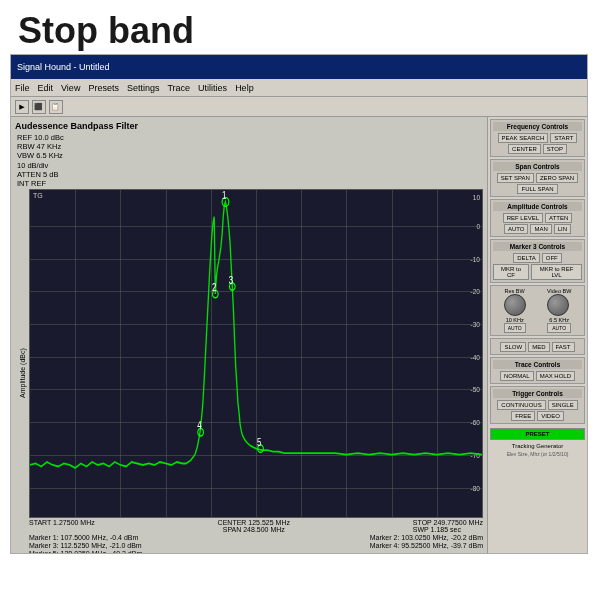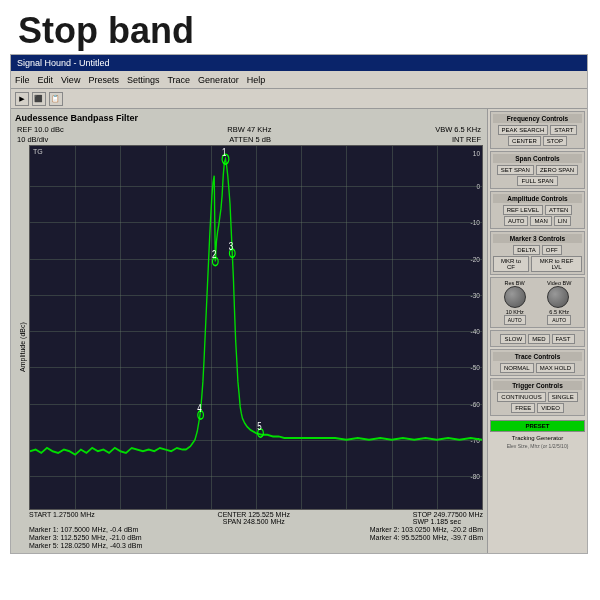"Signal Hound - Untitled" .title-bar { padding: 4px 6px -> 12px 6px }
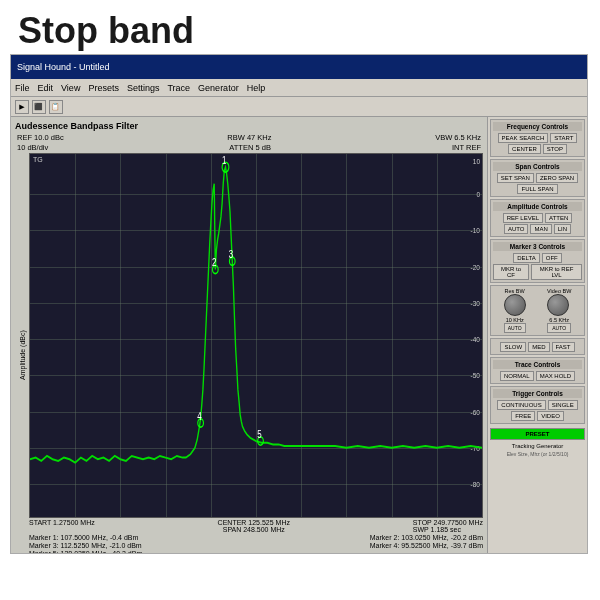"Generator" span { text: Generator -> Utilities }
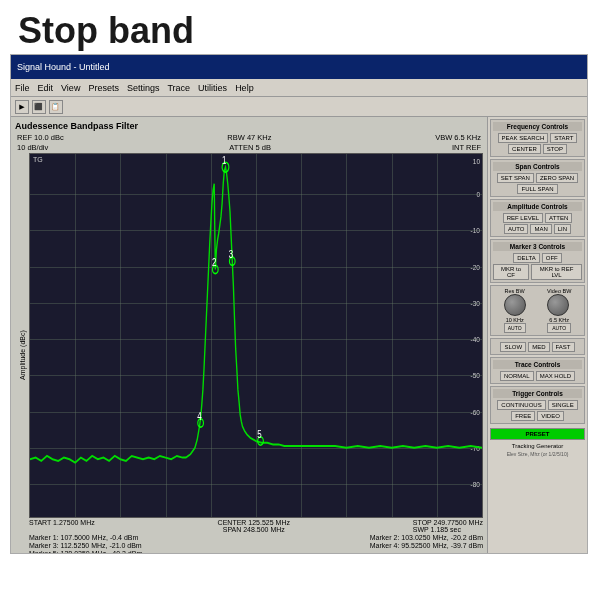"REF 10.0 dBc" .chart-params { flex-direction: none -> column; justify-content: space-between -> flex-end }
